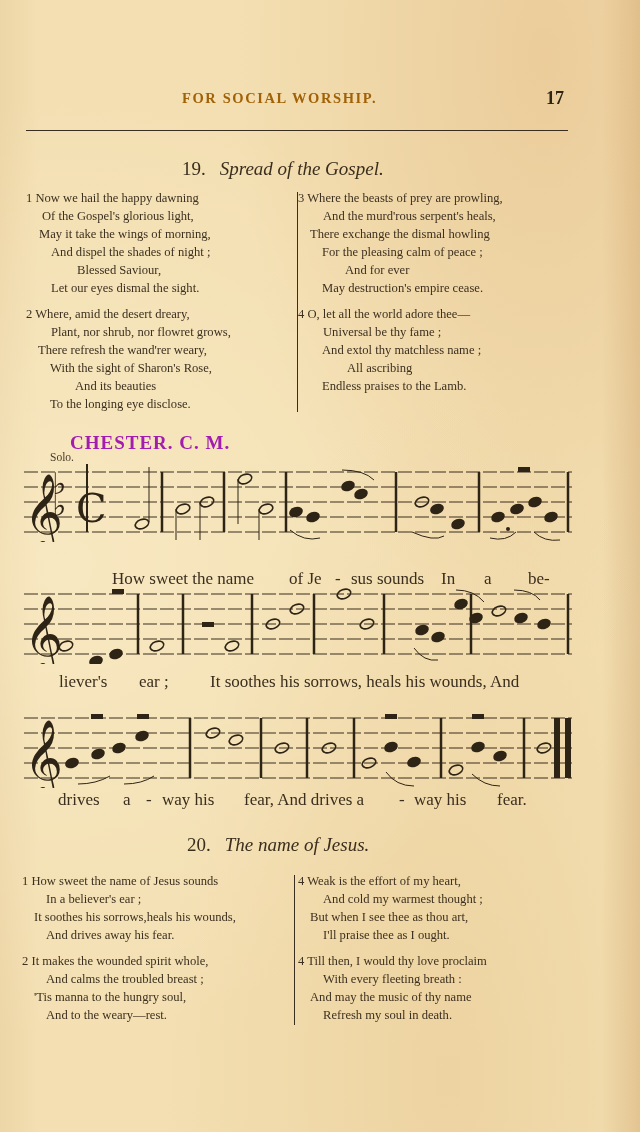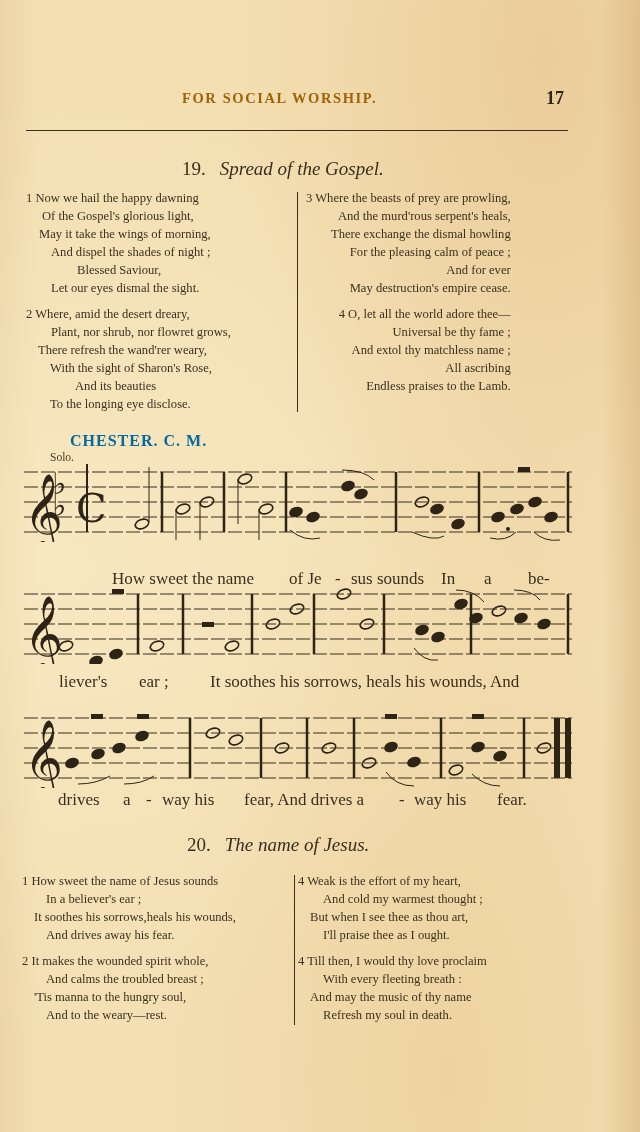"3 Where the beasts of" div.col { left: 306px -> 298px; text-align: right -> none }
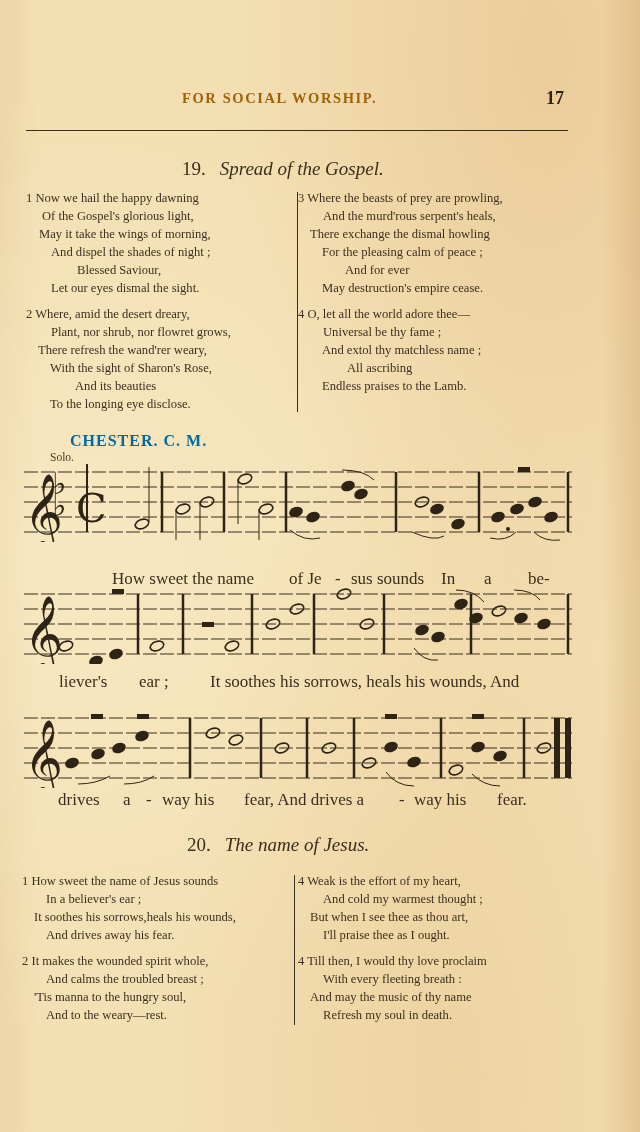"CHESTER. C. M." .tune-title { color: #0369a1 -> #a21caf; font-size: 16px -> 19px }
